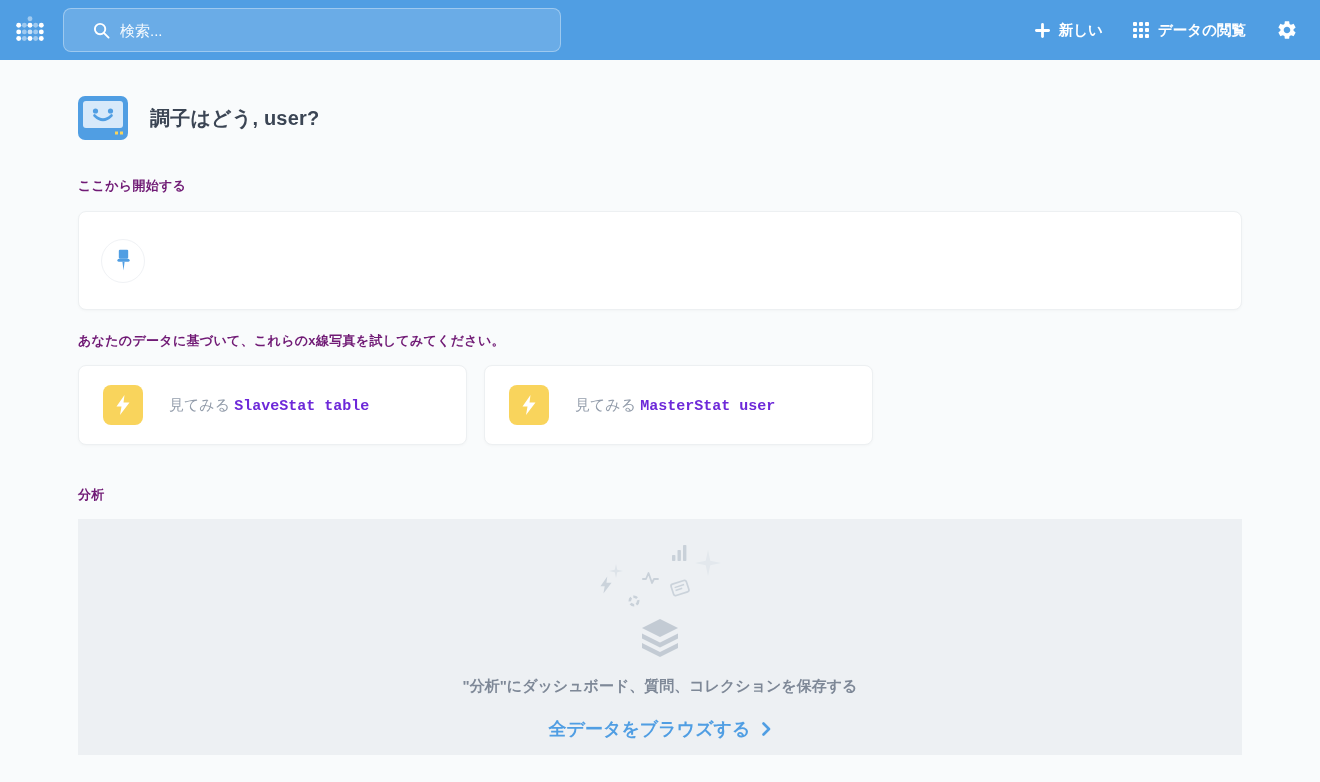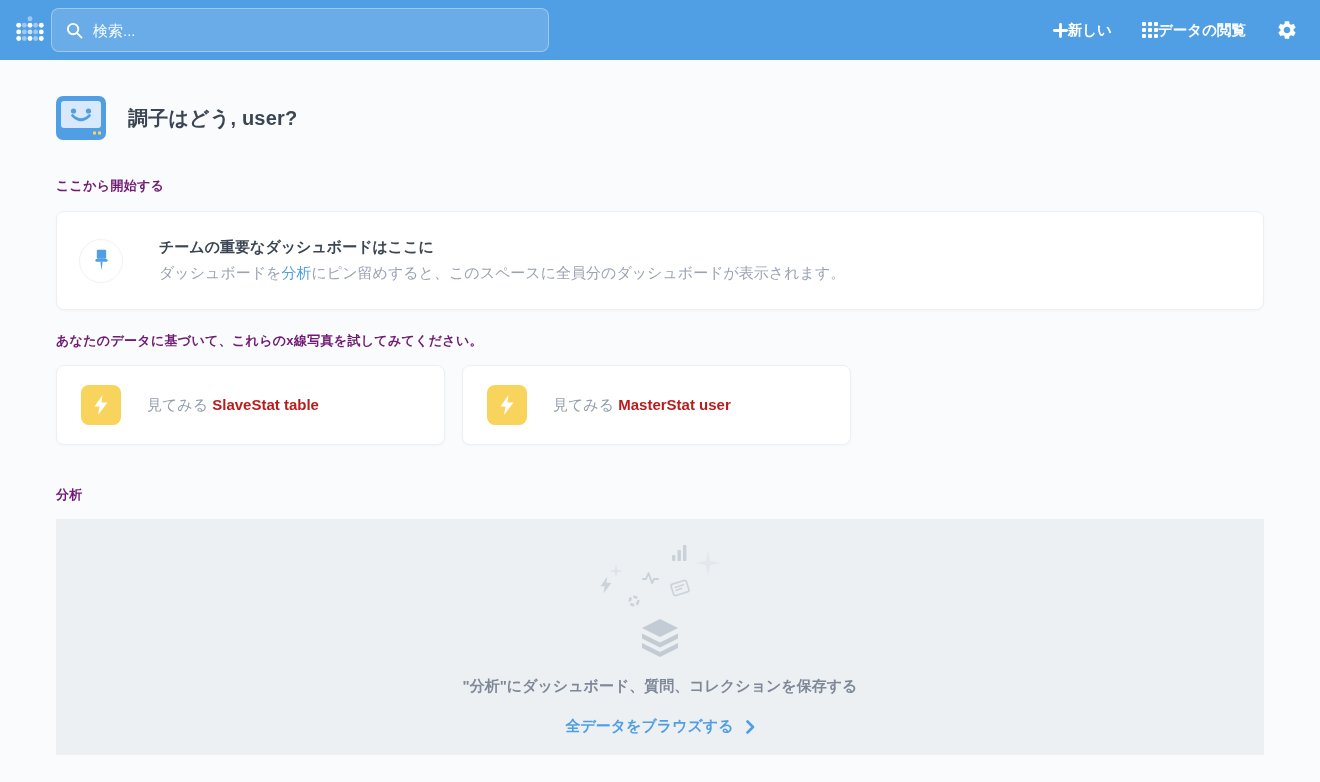"検索..." .search-box { margin-left: 4px -> 16px; padding: 0 14px -> 0 29px }
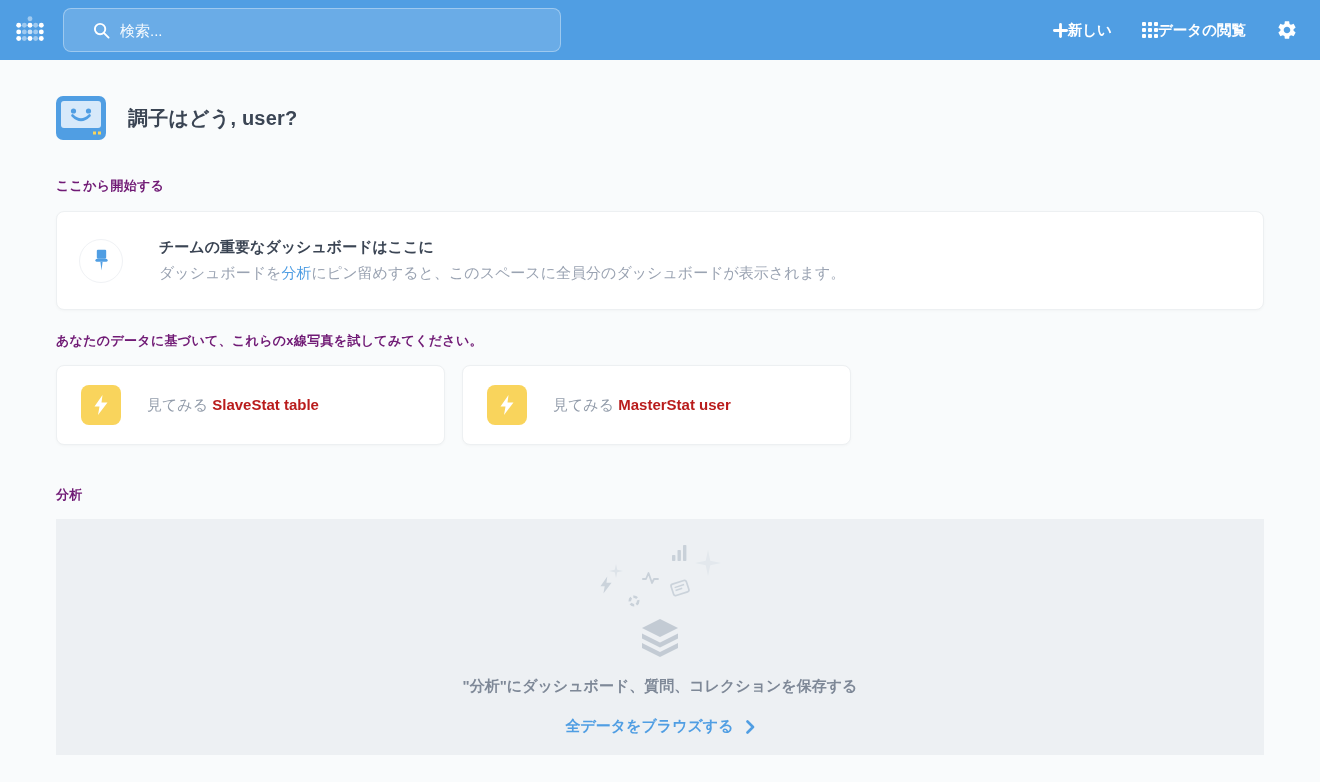"新しい" .header-btn { gap: none -> 9px }
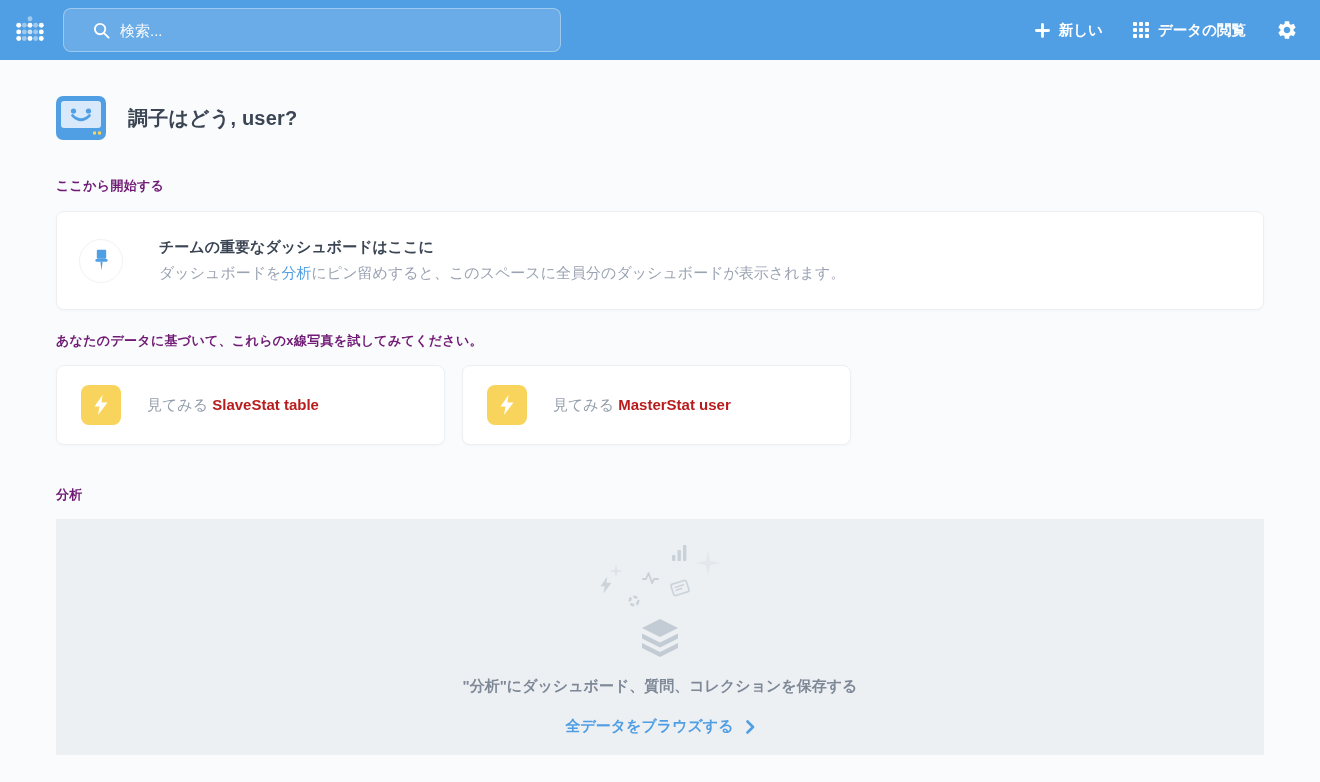"調子はどう, user?" .main { padding: 0 56px -> 0 78px }
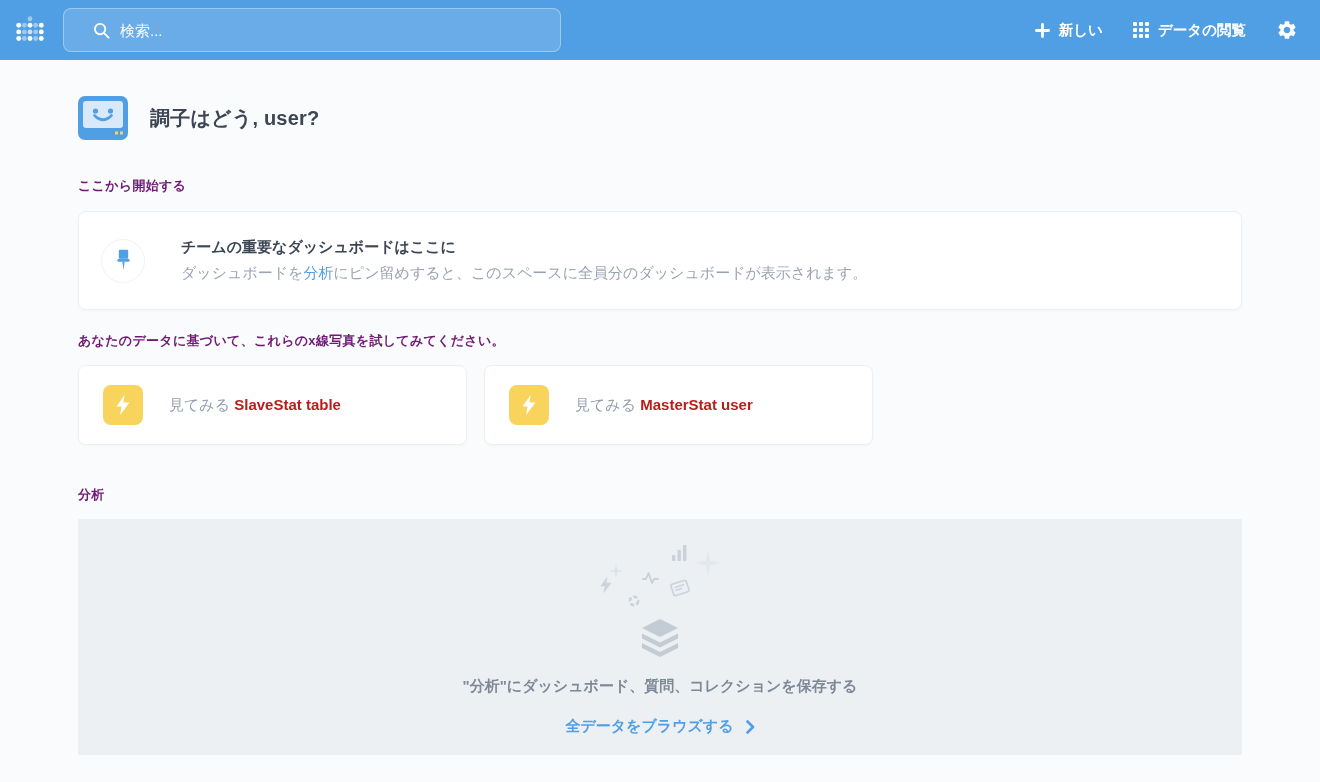"チームの重要なダッシュボードはここに" div.pin-card-text { html: <div> <div>チームの重要なダッシュボードはここに</div> <div> <span>ダッシュボードを</span><span>分析</span><span>にピン留めすると、このスペースに全員分のダッシュボードが表示されます。</span> </div> </div> -> none }
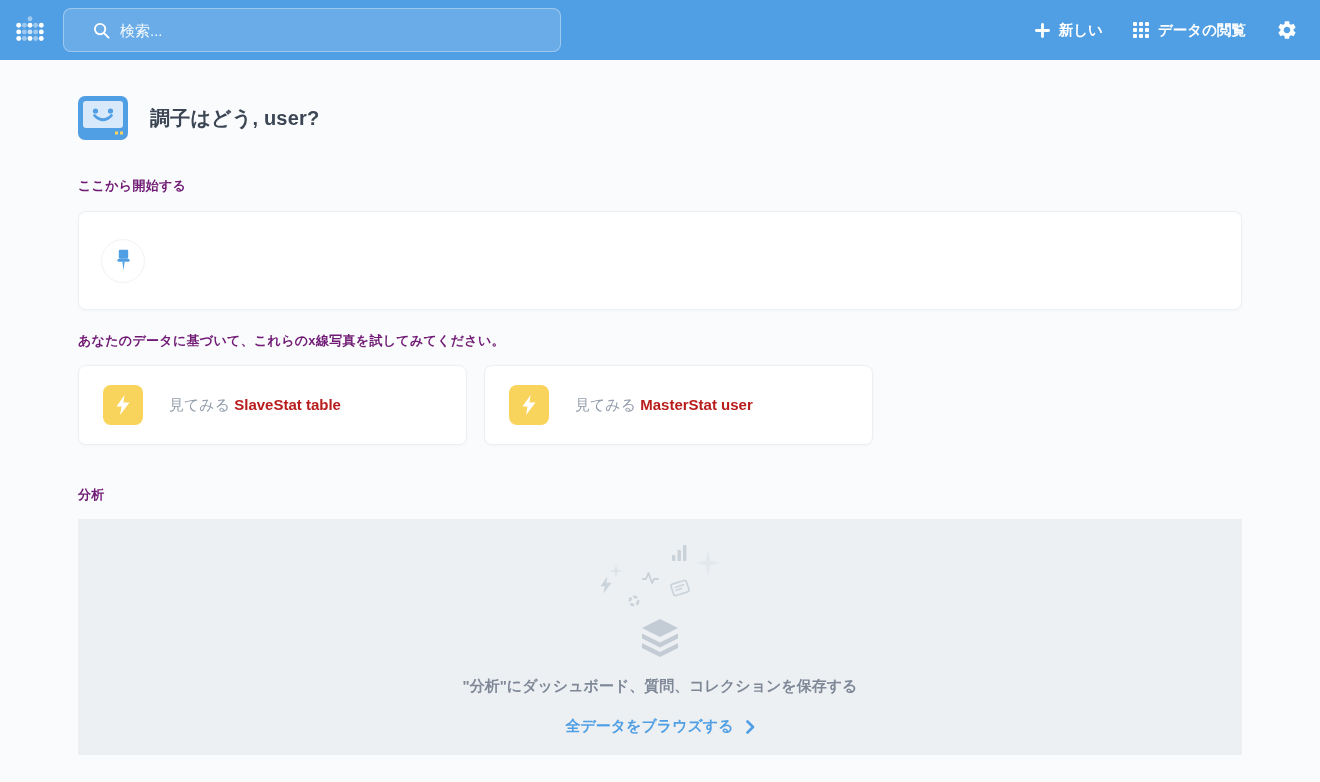"SlaveStat table" .xray-table { color: #b91c1c -> #6d28d9; font-family: none -> Liberation Mono, monospace }
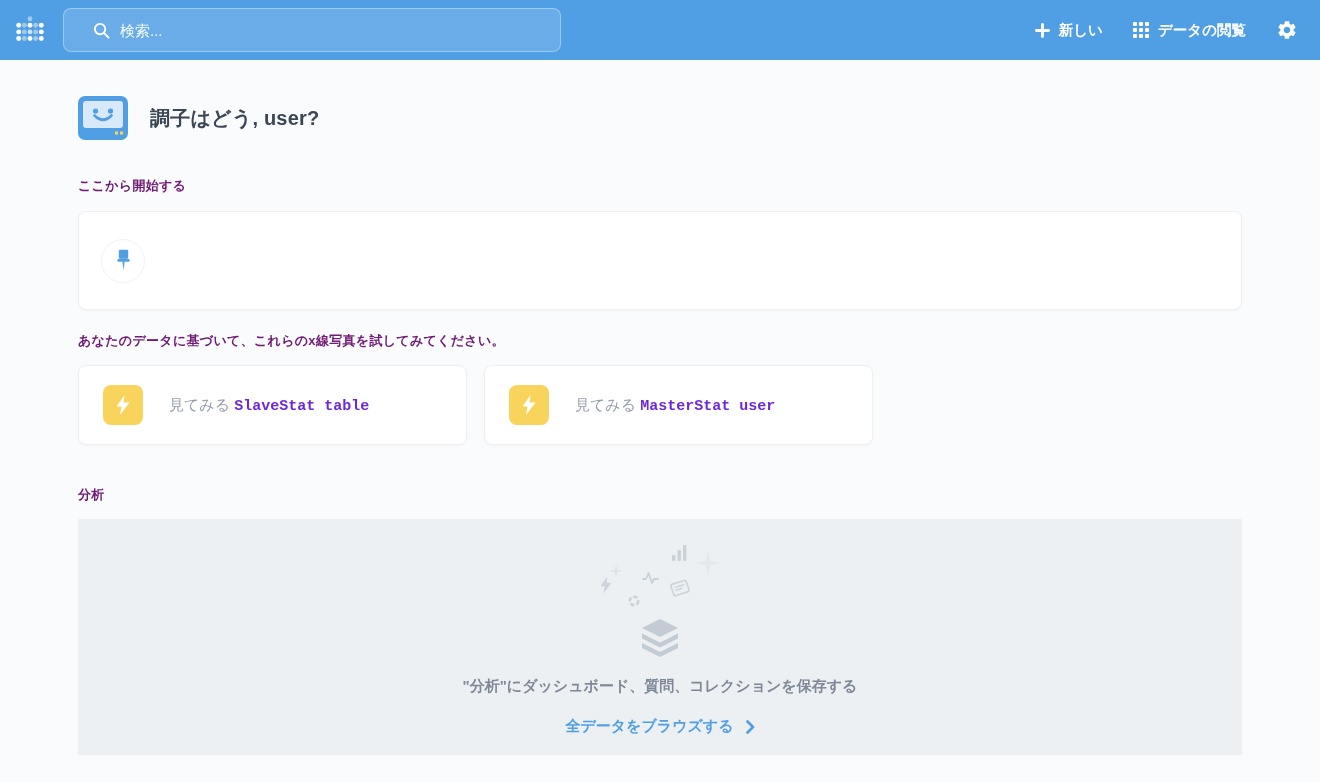"全データをブラウズする" .browse-link { font-size: 15px -> 18px }
